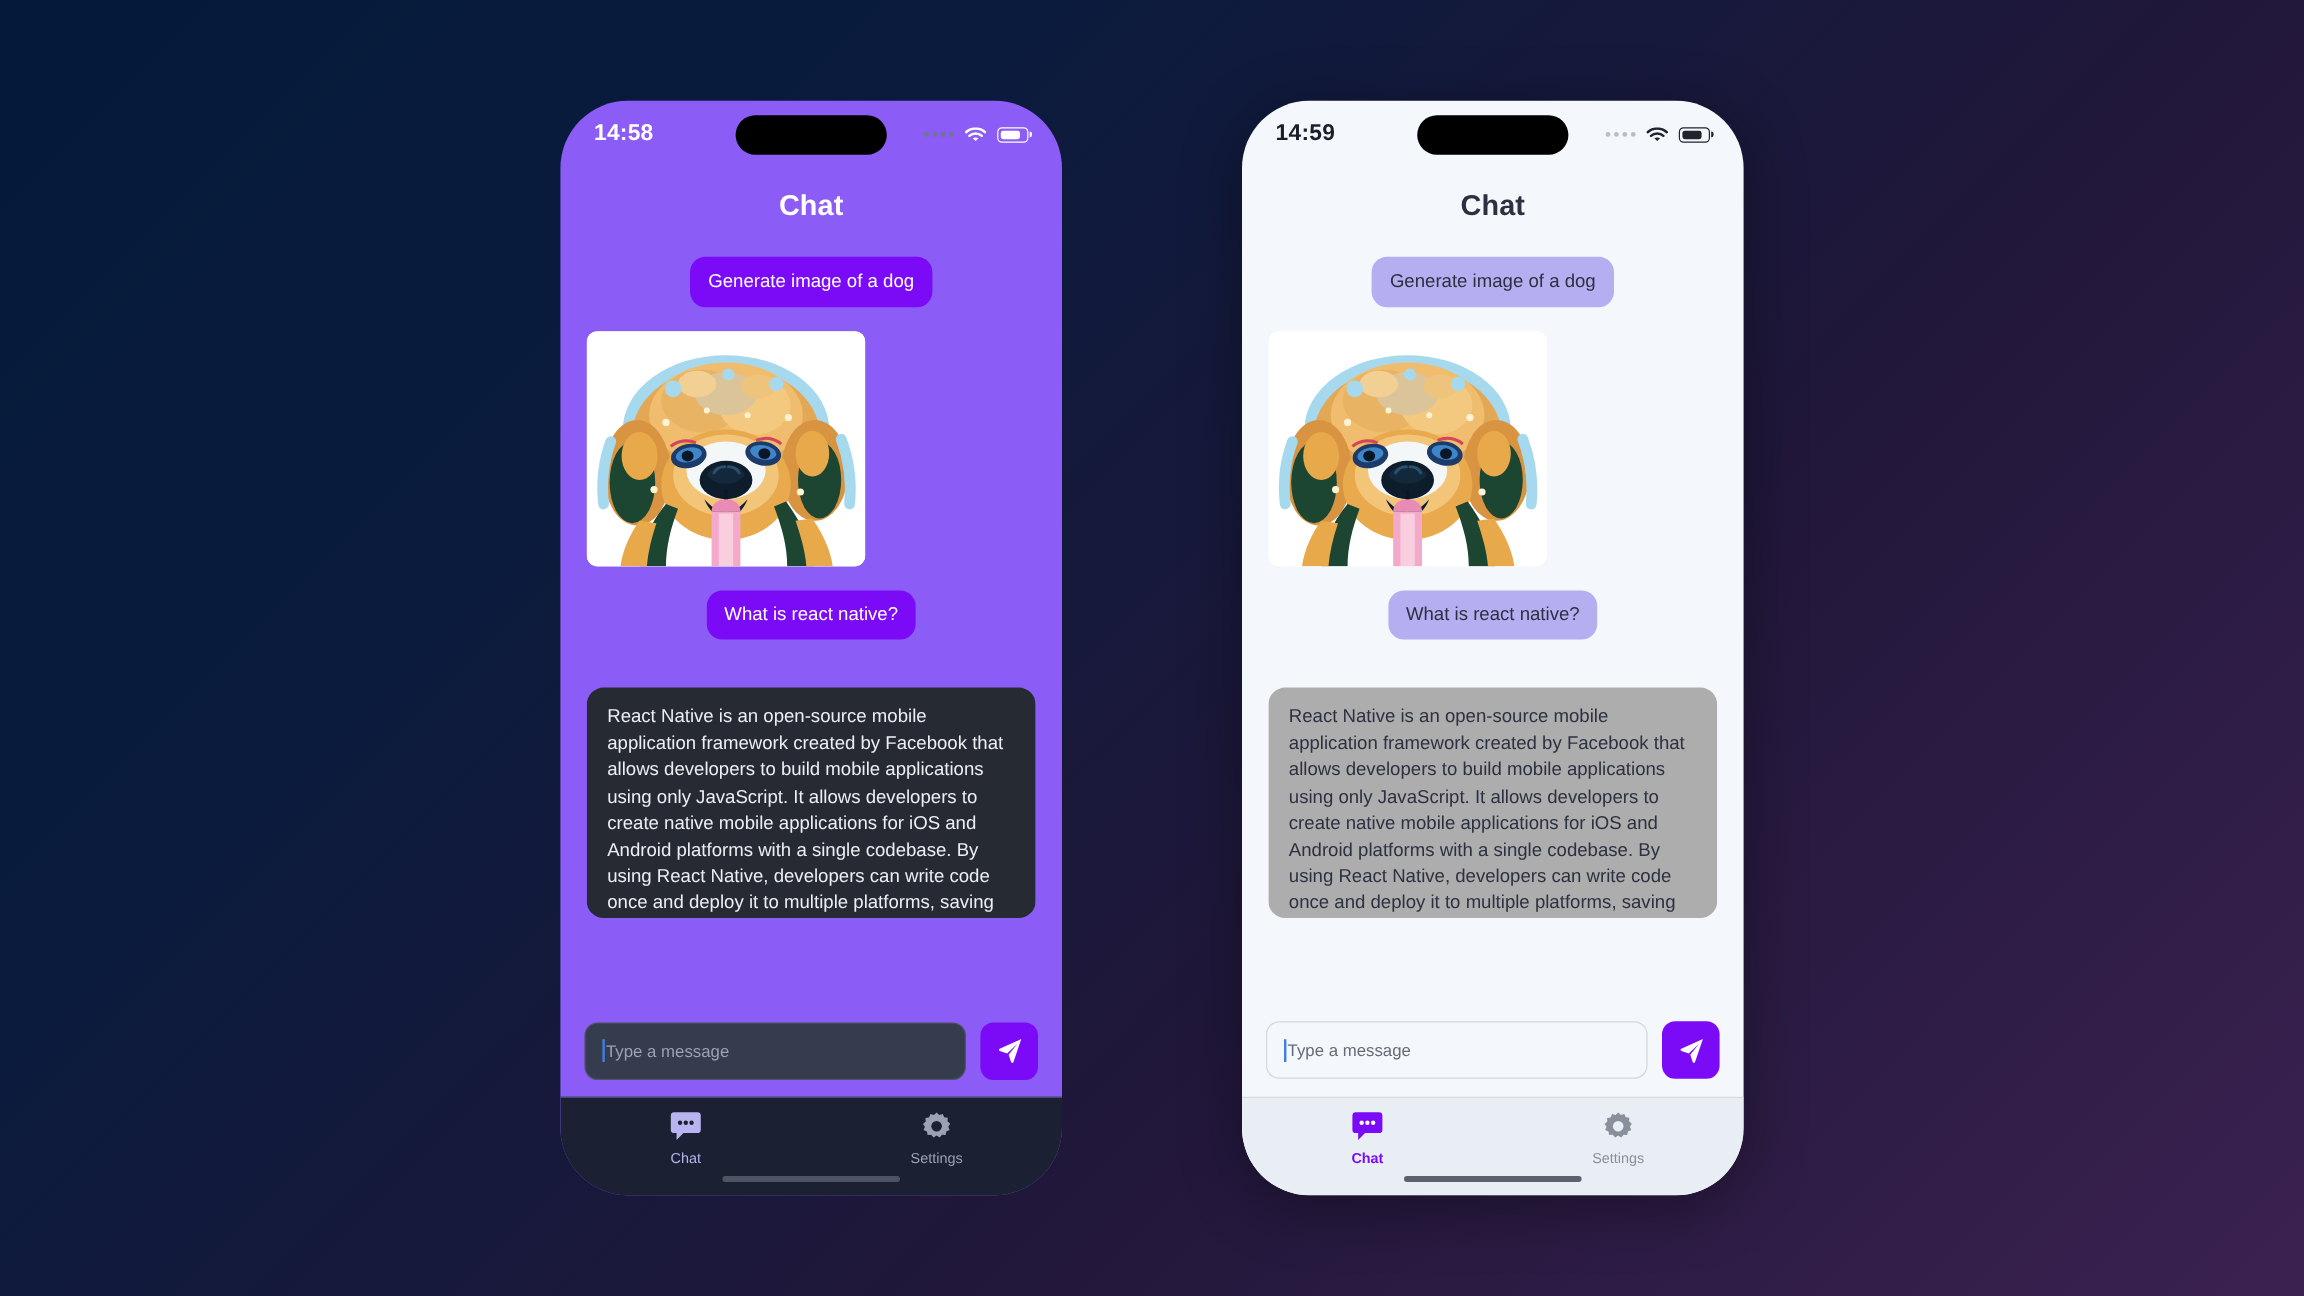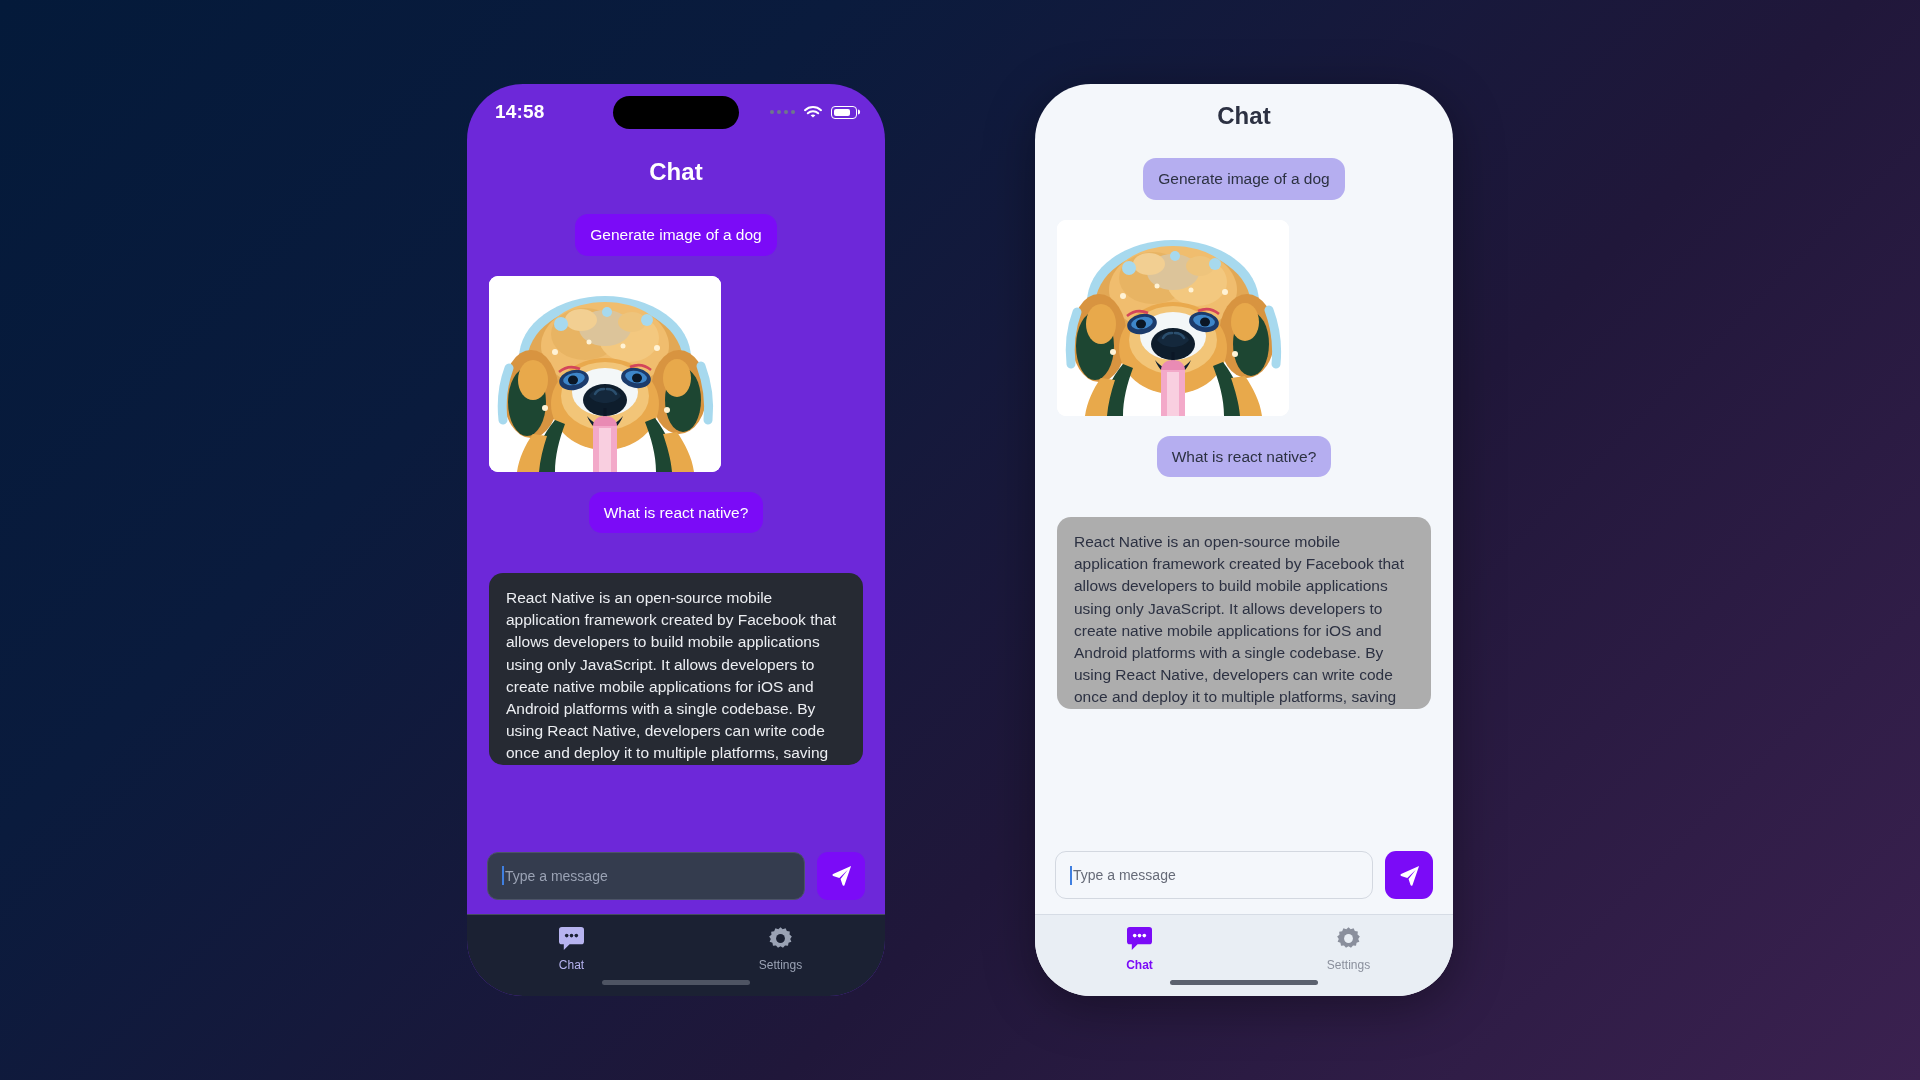"14:58" .phone.dark { background: #6d28d9 -> #8b5cf6 }
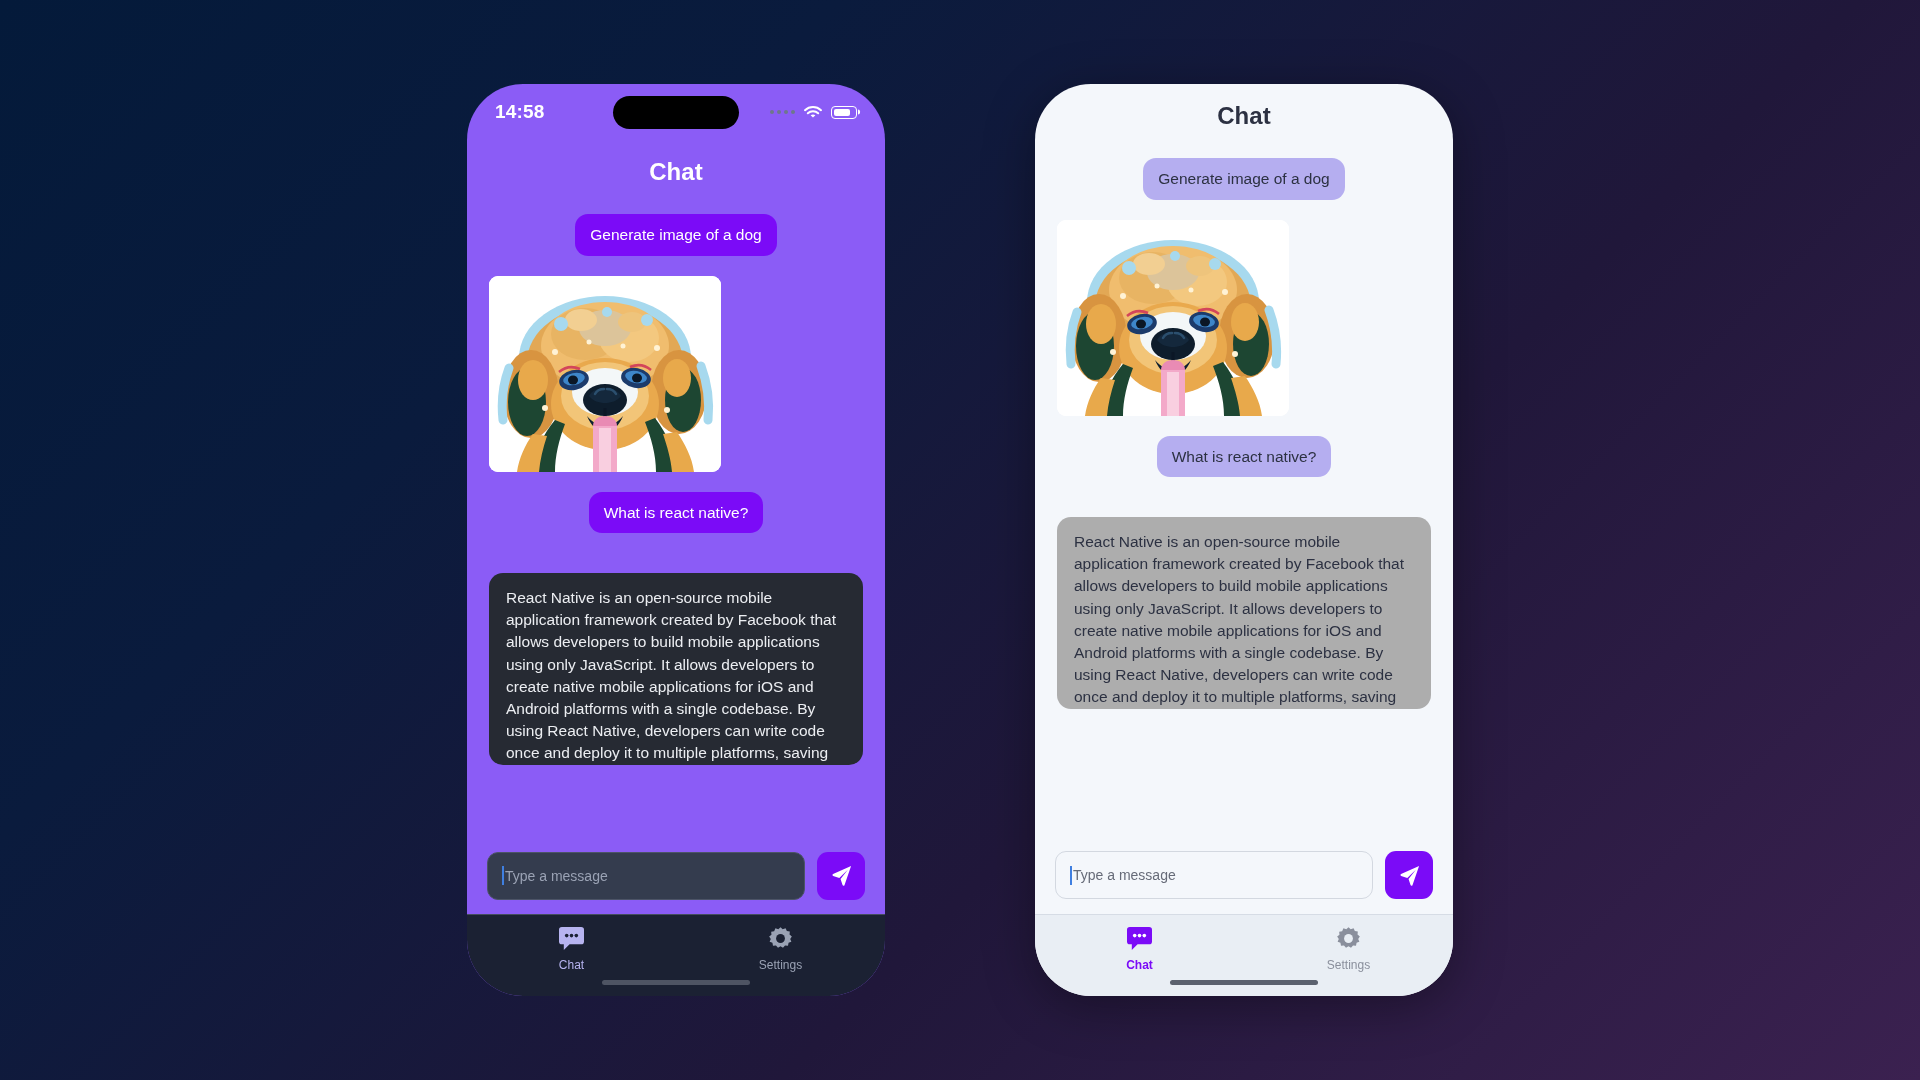"14:59" div.statusbar { html: none -> <div> <div>14:59</div> <div></div> <div> <span> <i></i> <i></i> <i></i> <i></i> </span> <span> <svg> <path></path> <path></path> <path></path> </svg> </span> <span> <span></span> </span> </div> </div> }
